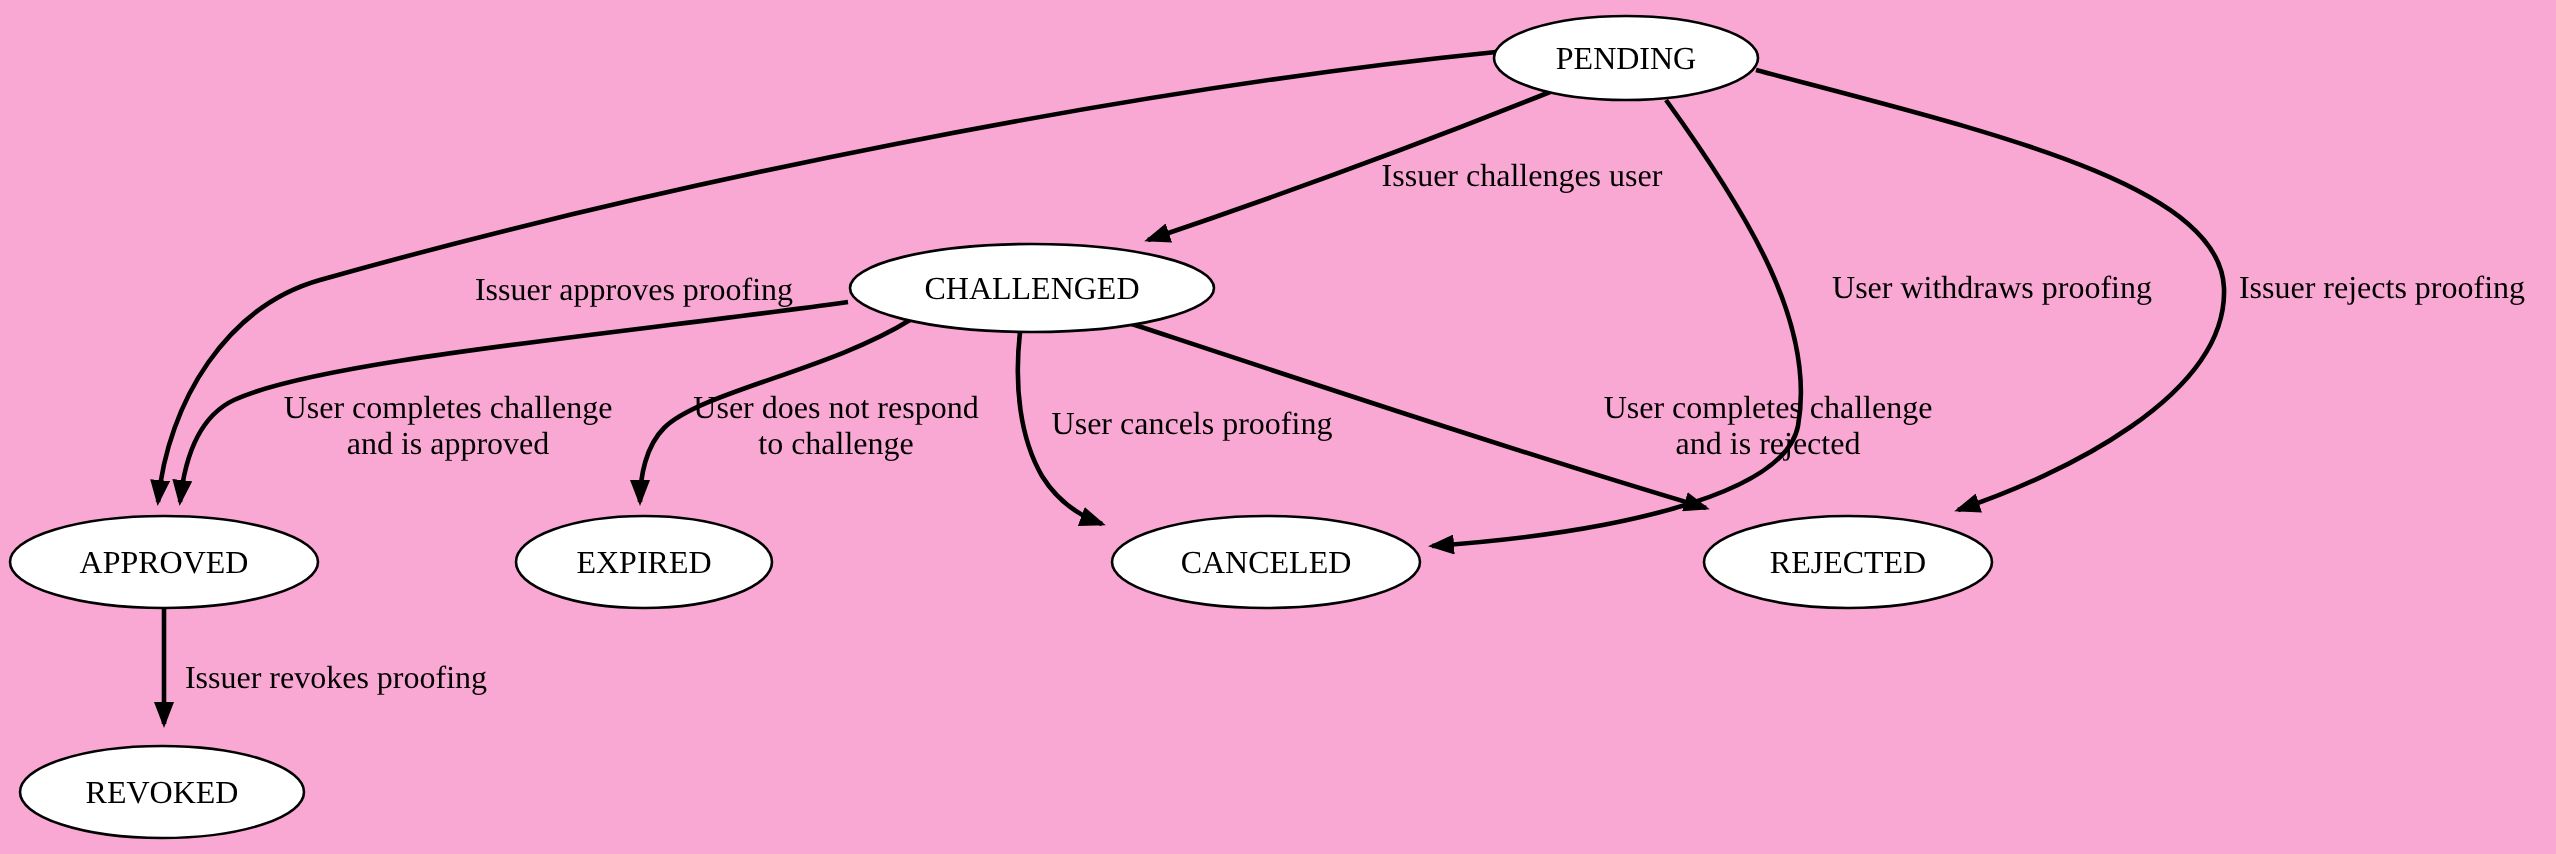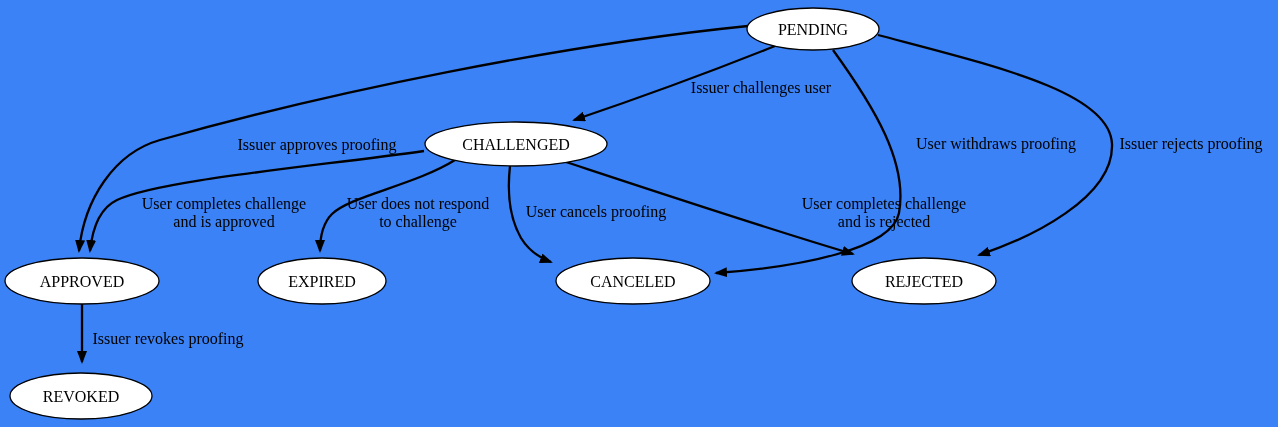"PENDING" .canvas-wrap { background: #3b82f6 -> #f9a8d4 }
